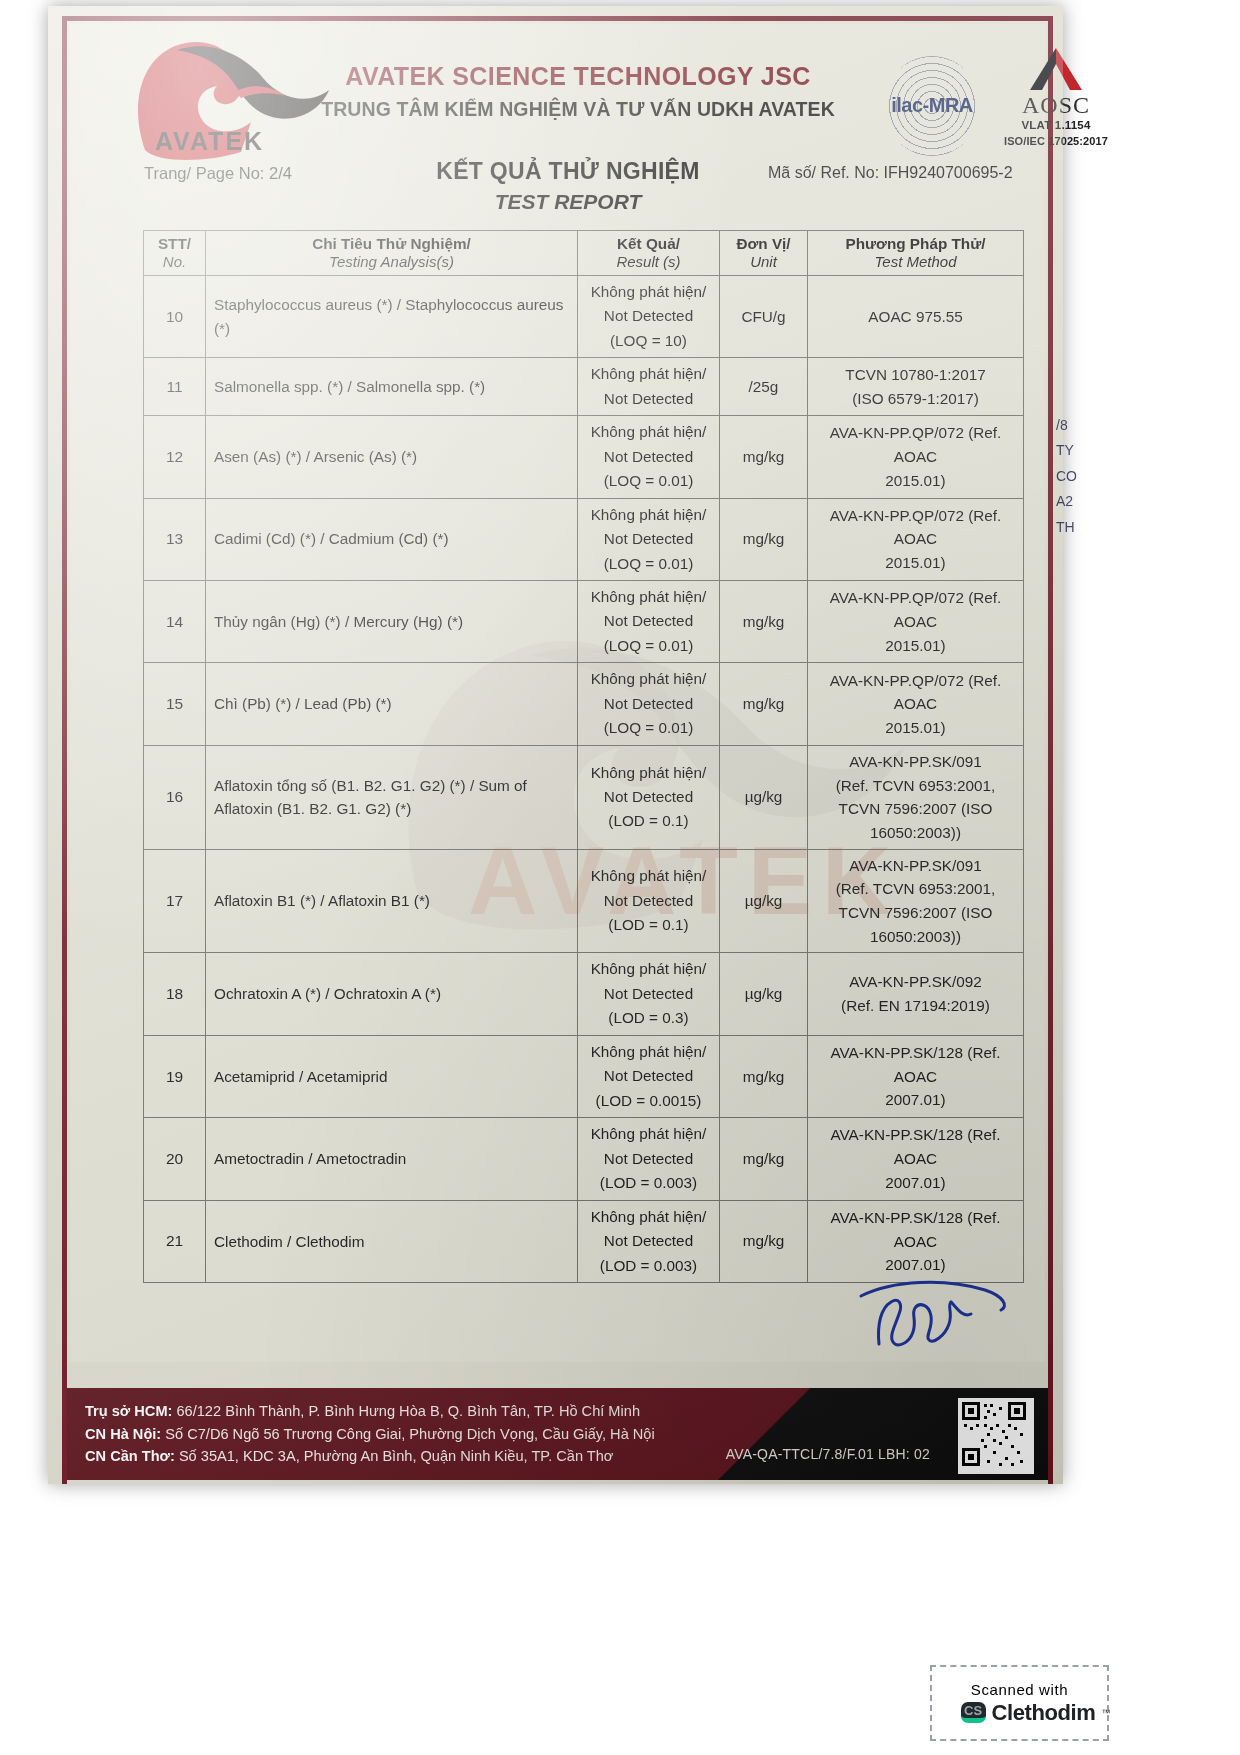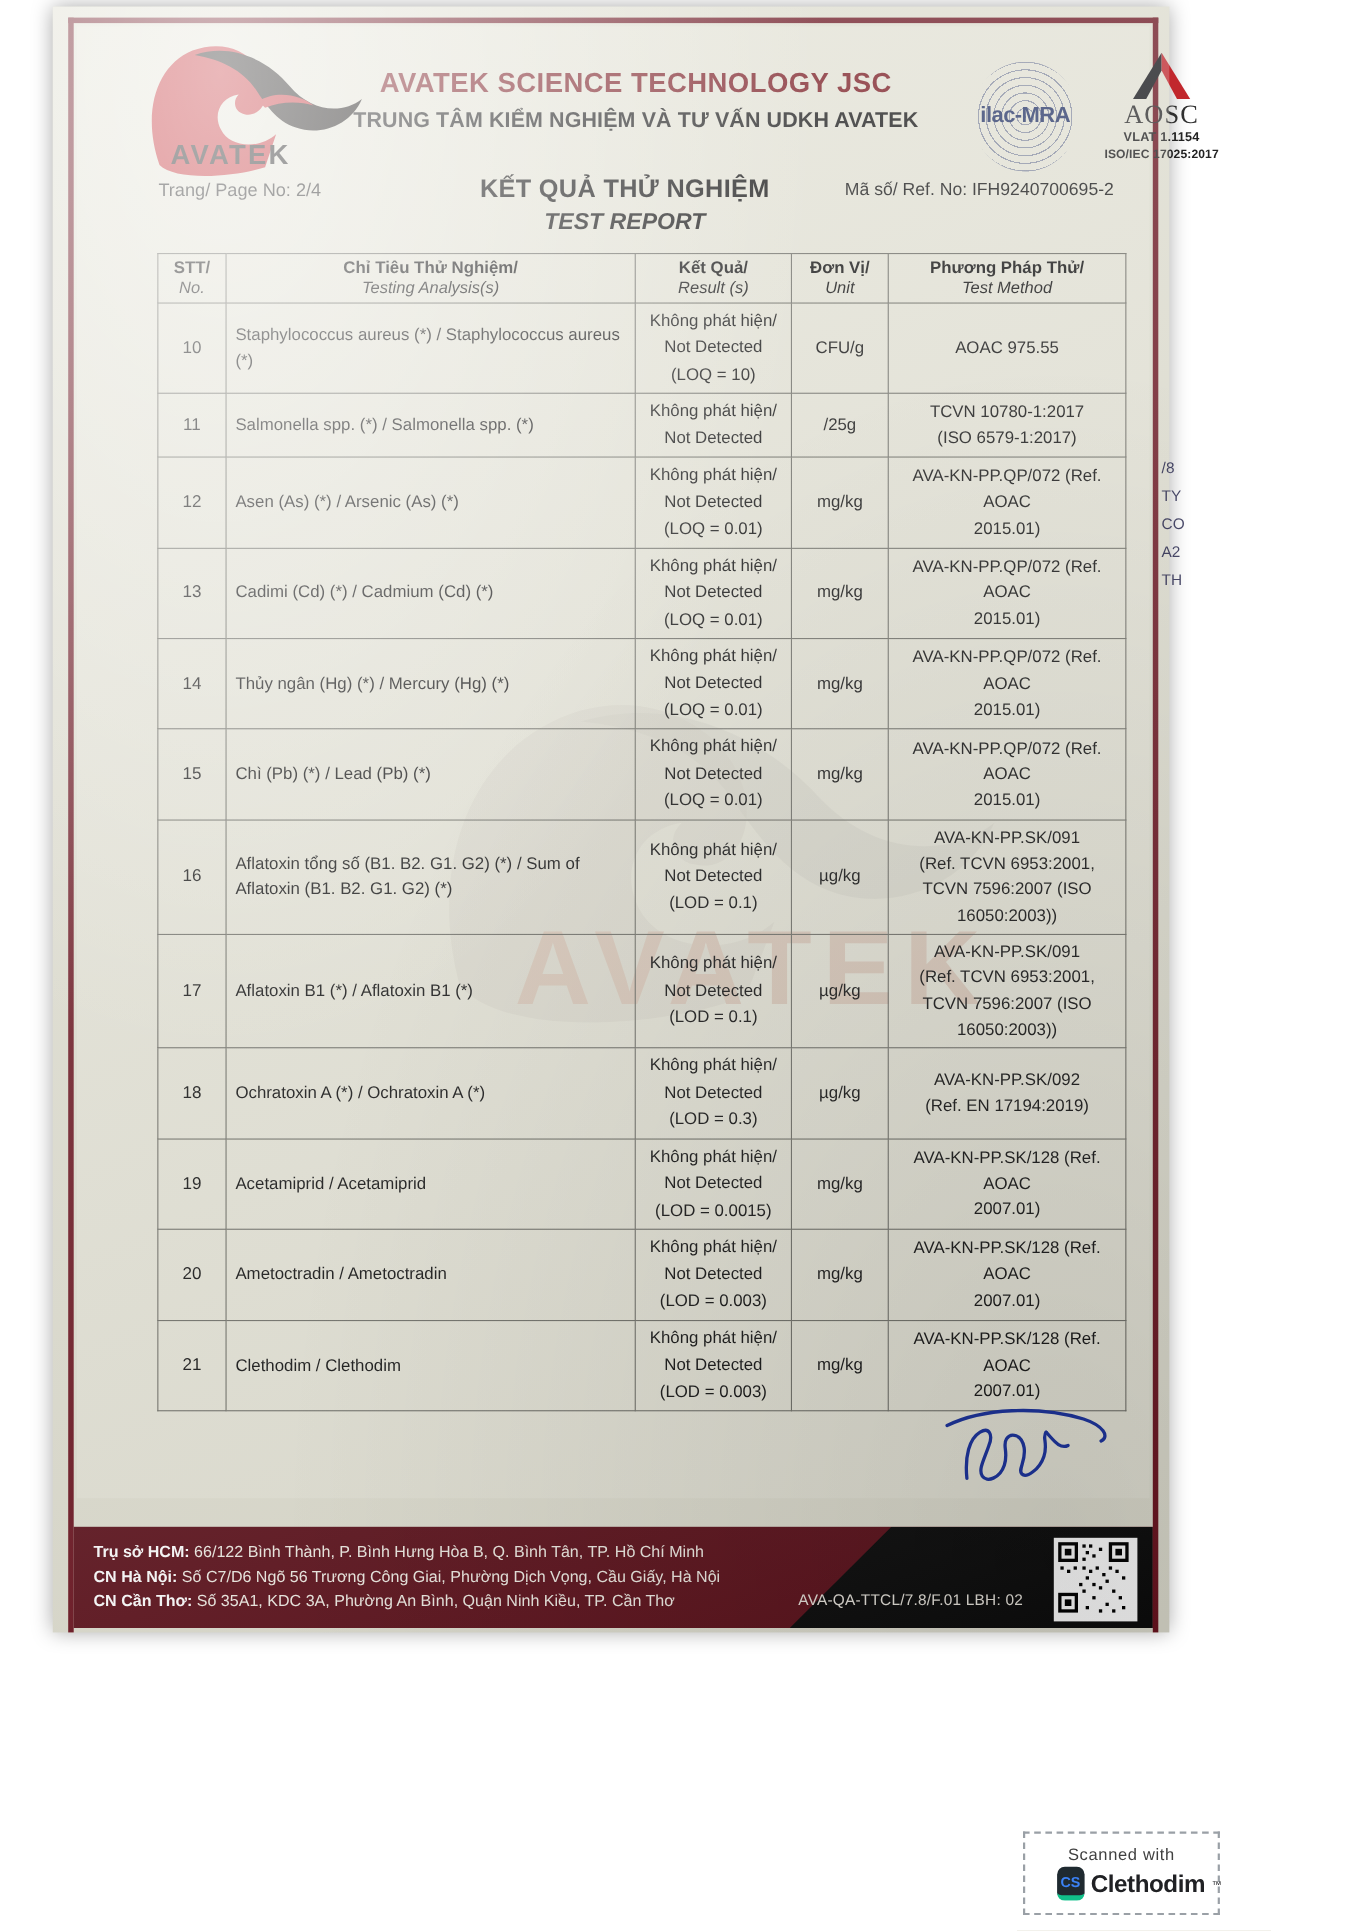"Scanned with" #cams .l1 { color: #404040 -> #000000 }
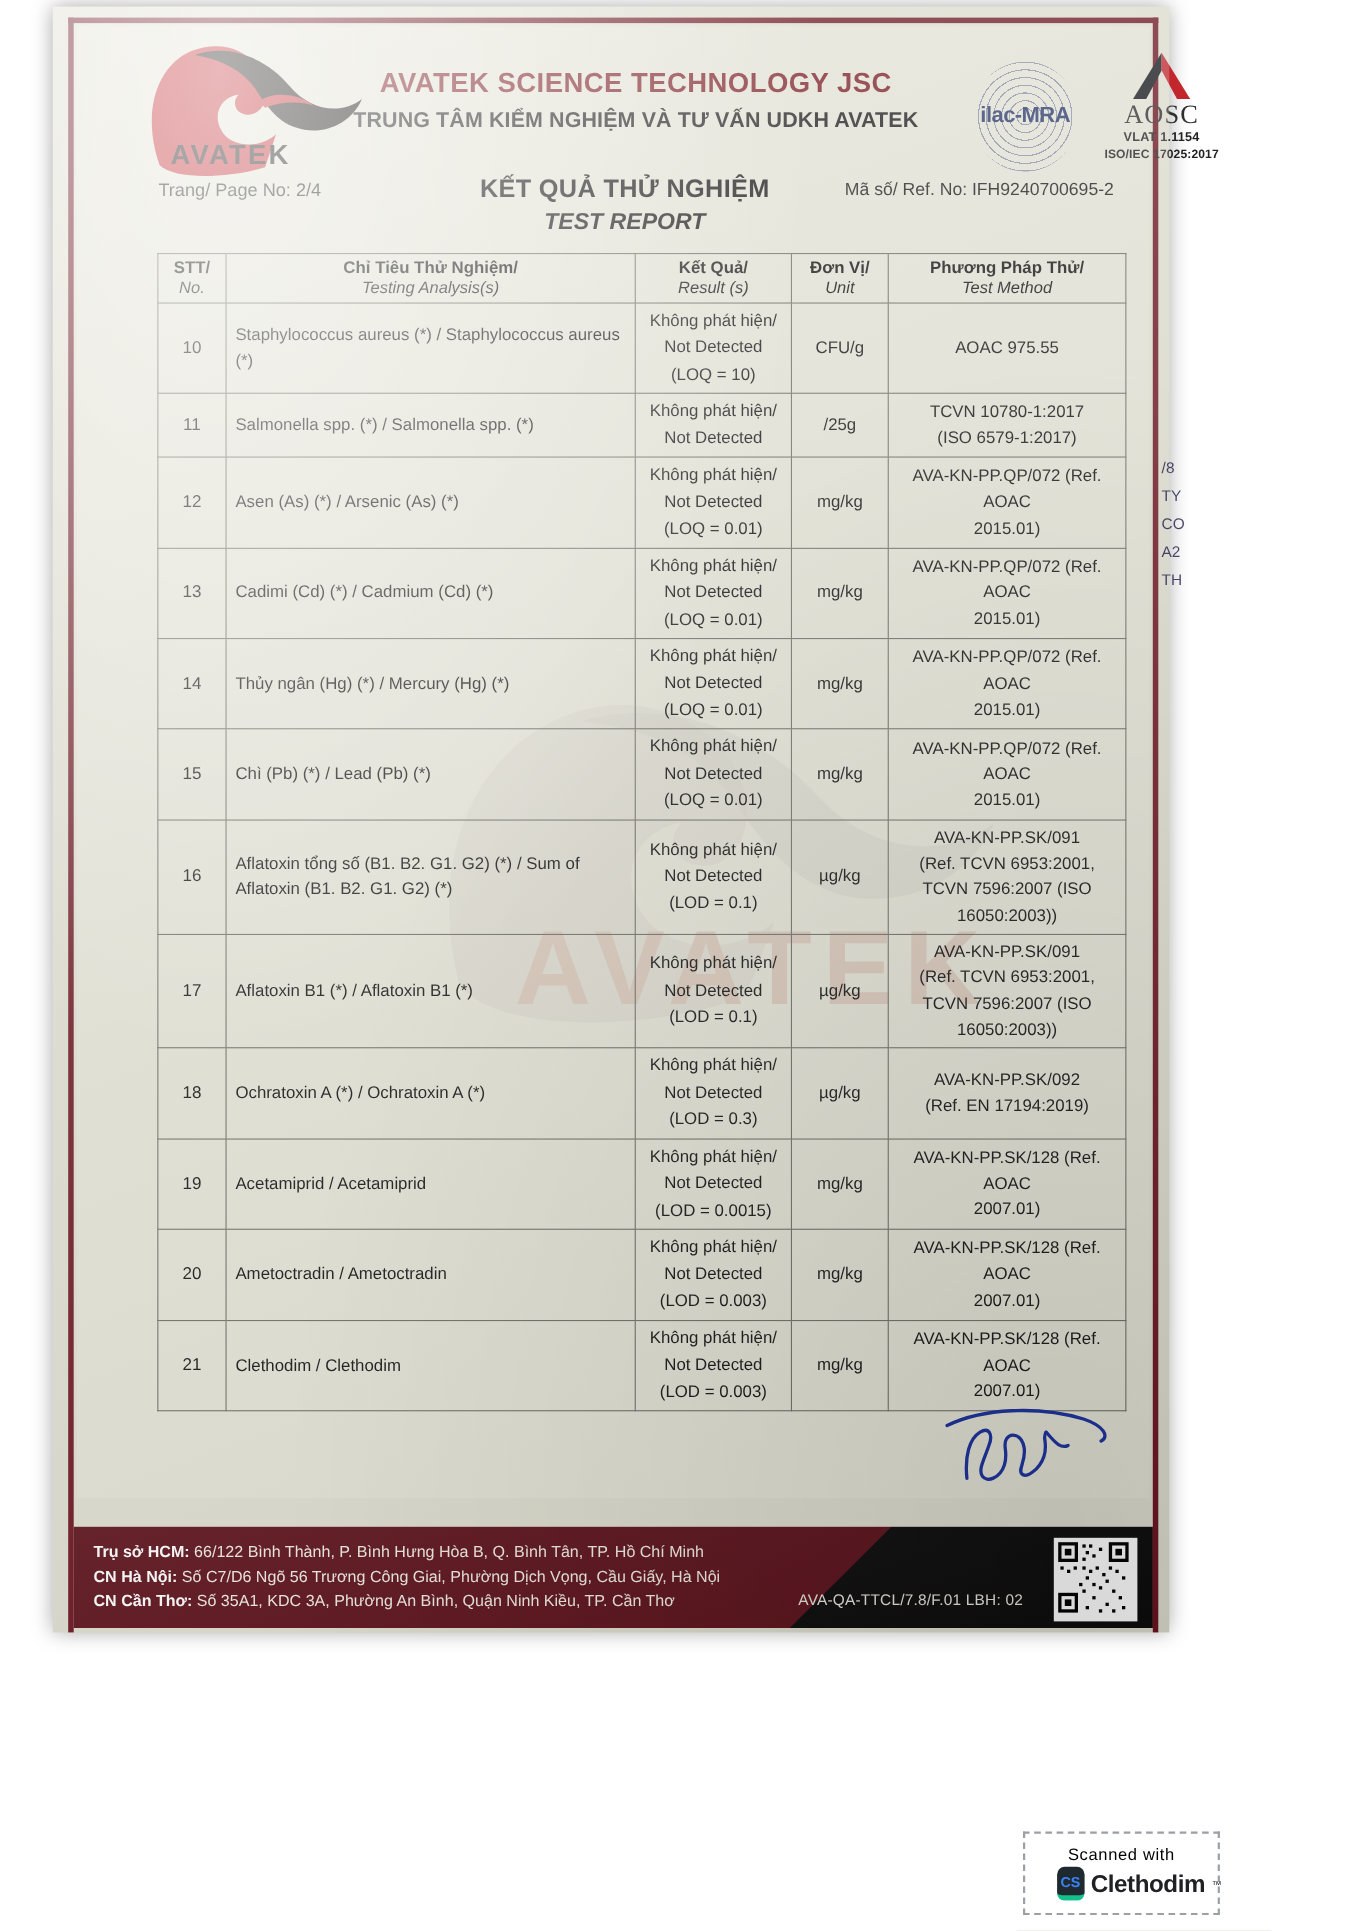"CS" #cams .cs { color: #3b82f6 -> #a3a3a3; height: 31px -> 21px }
